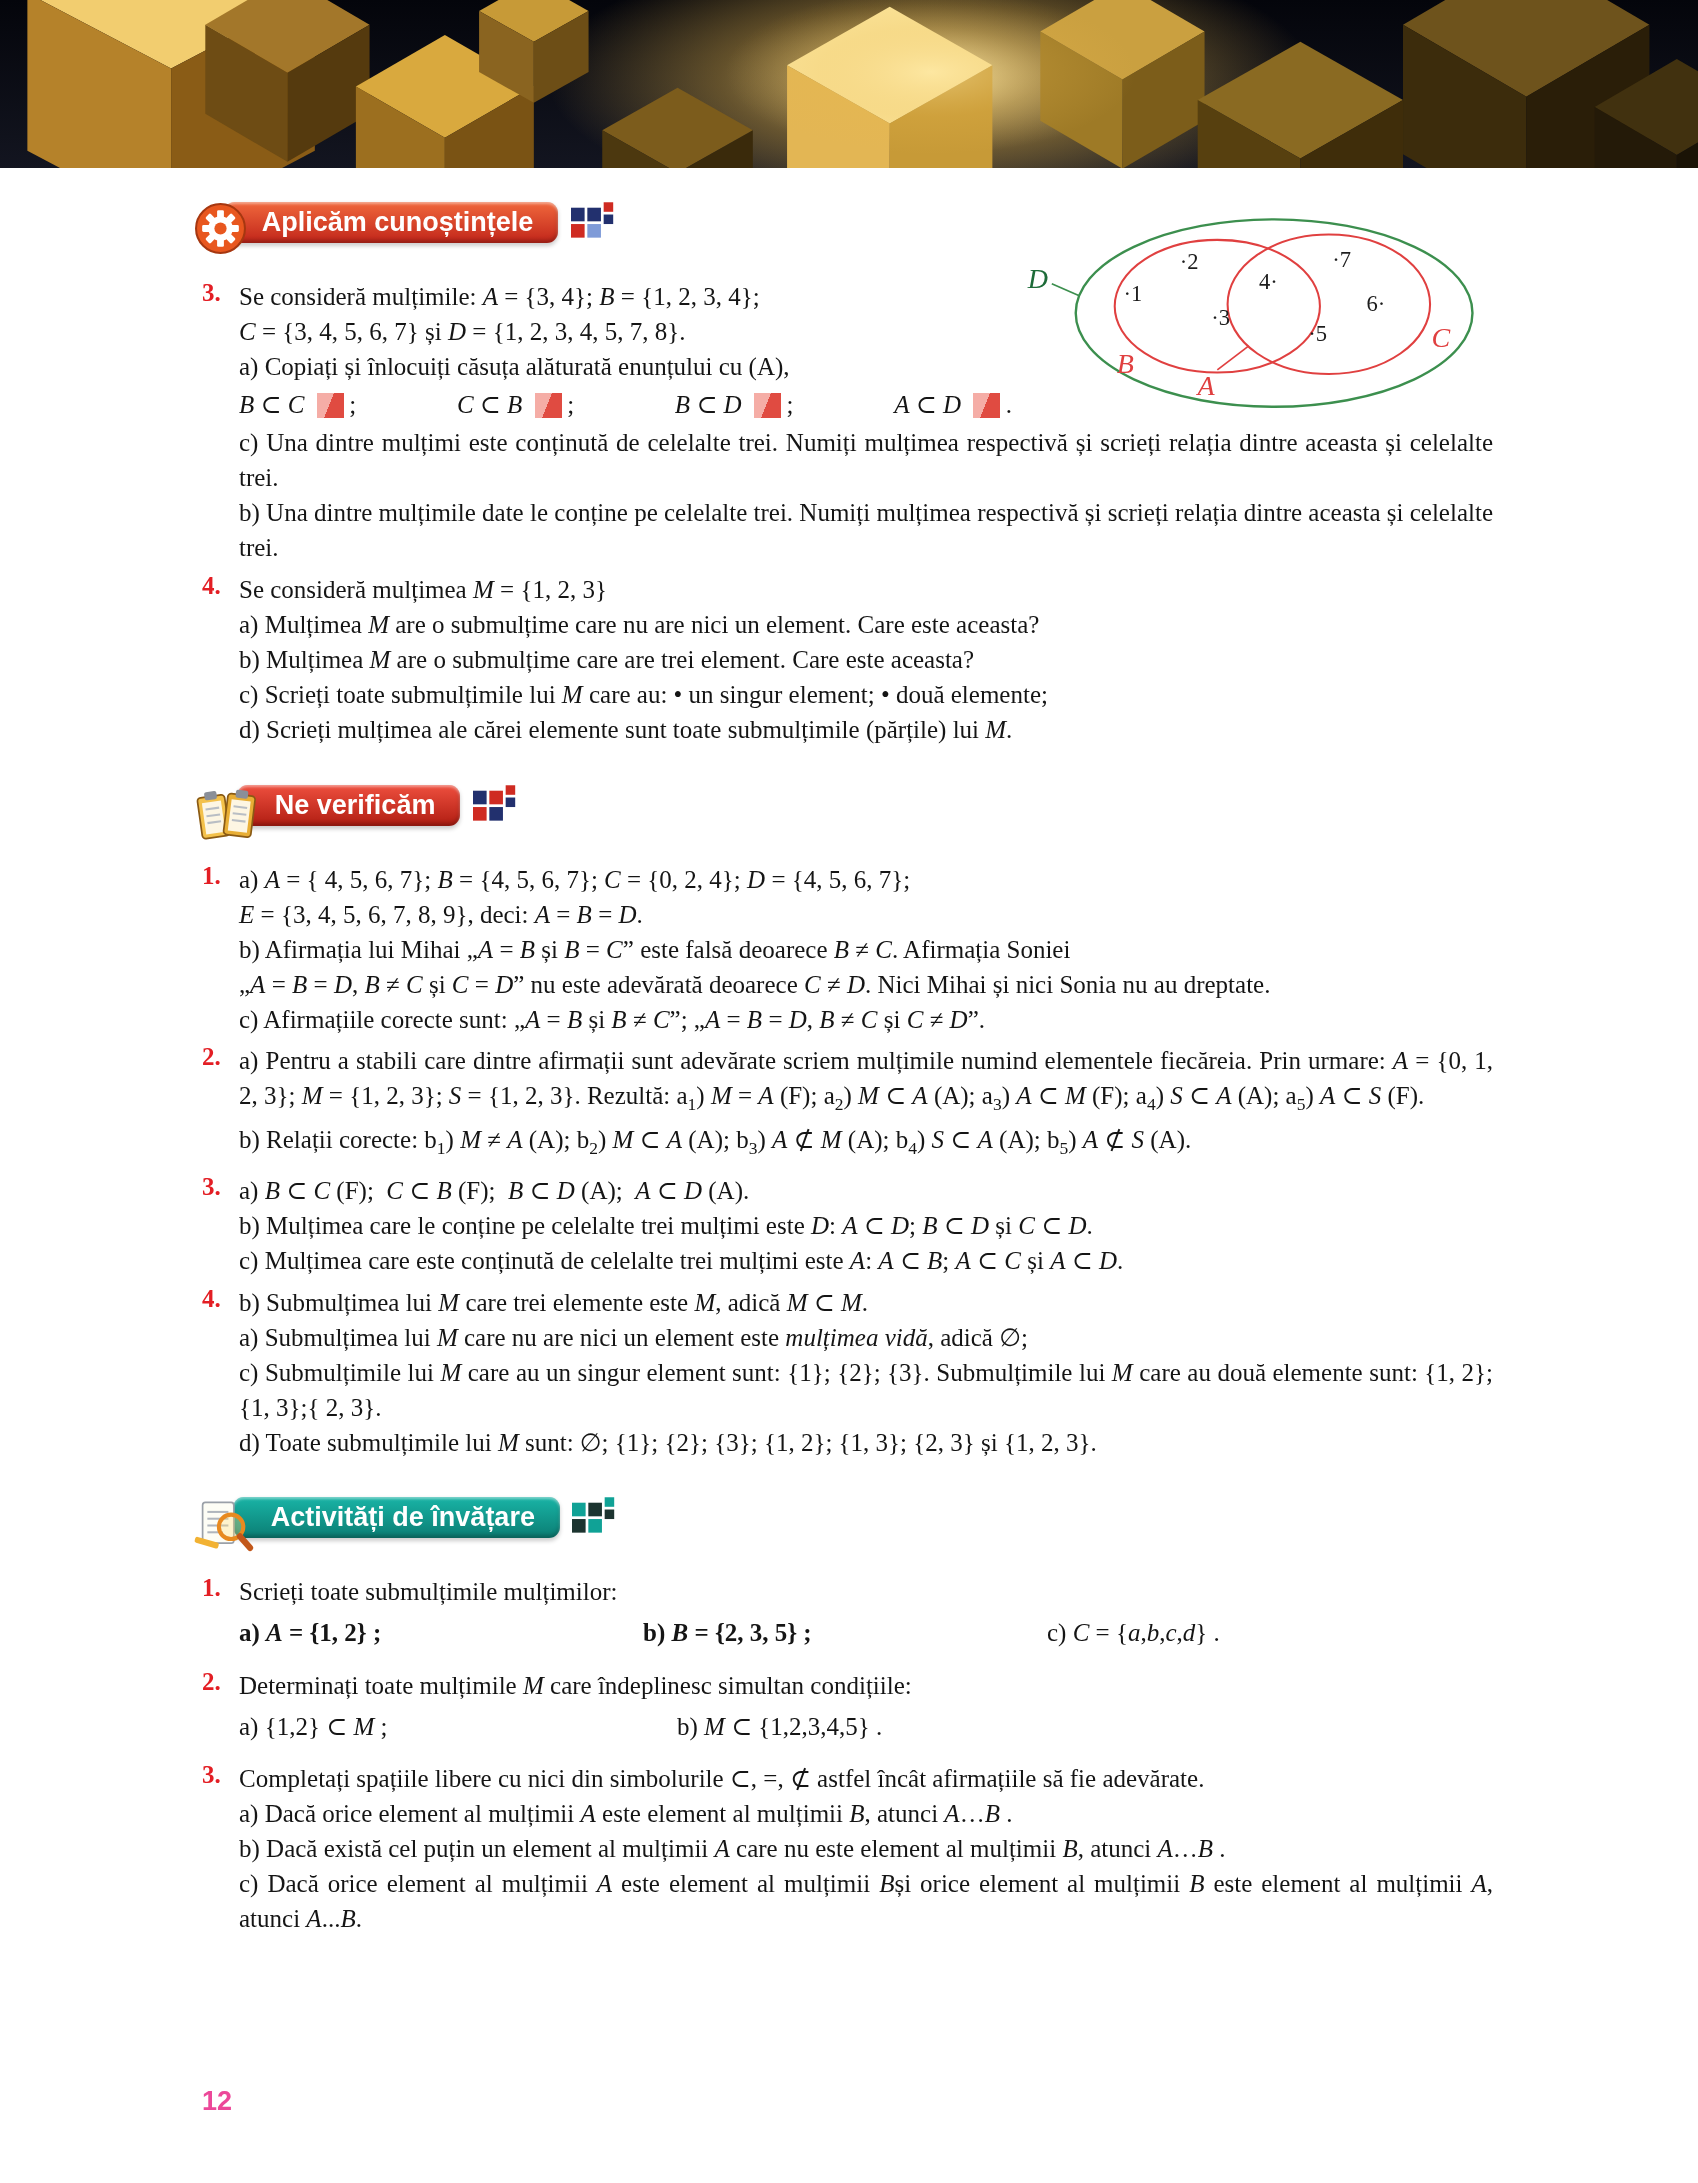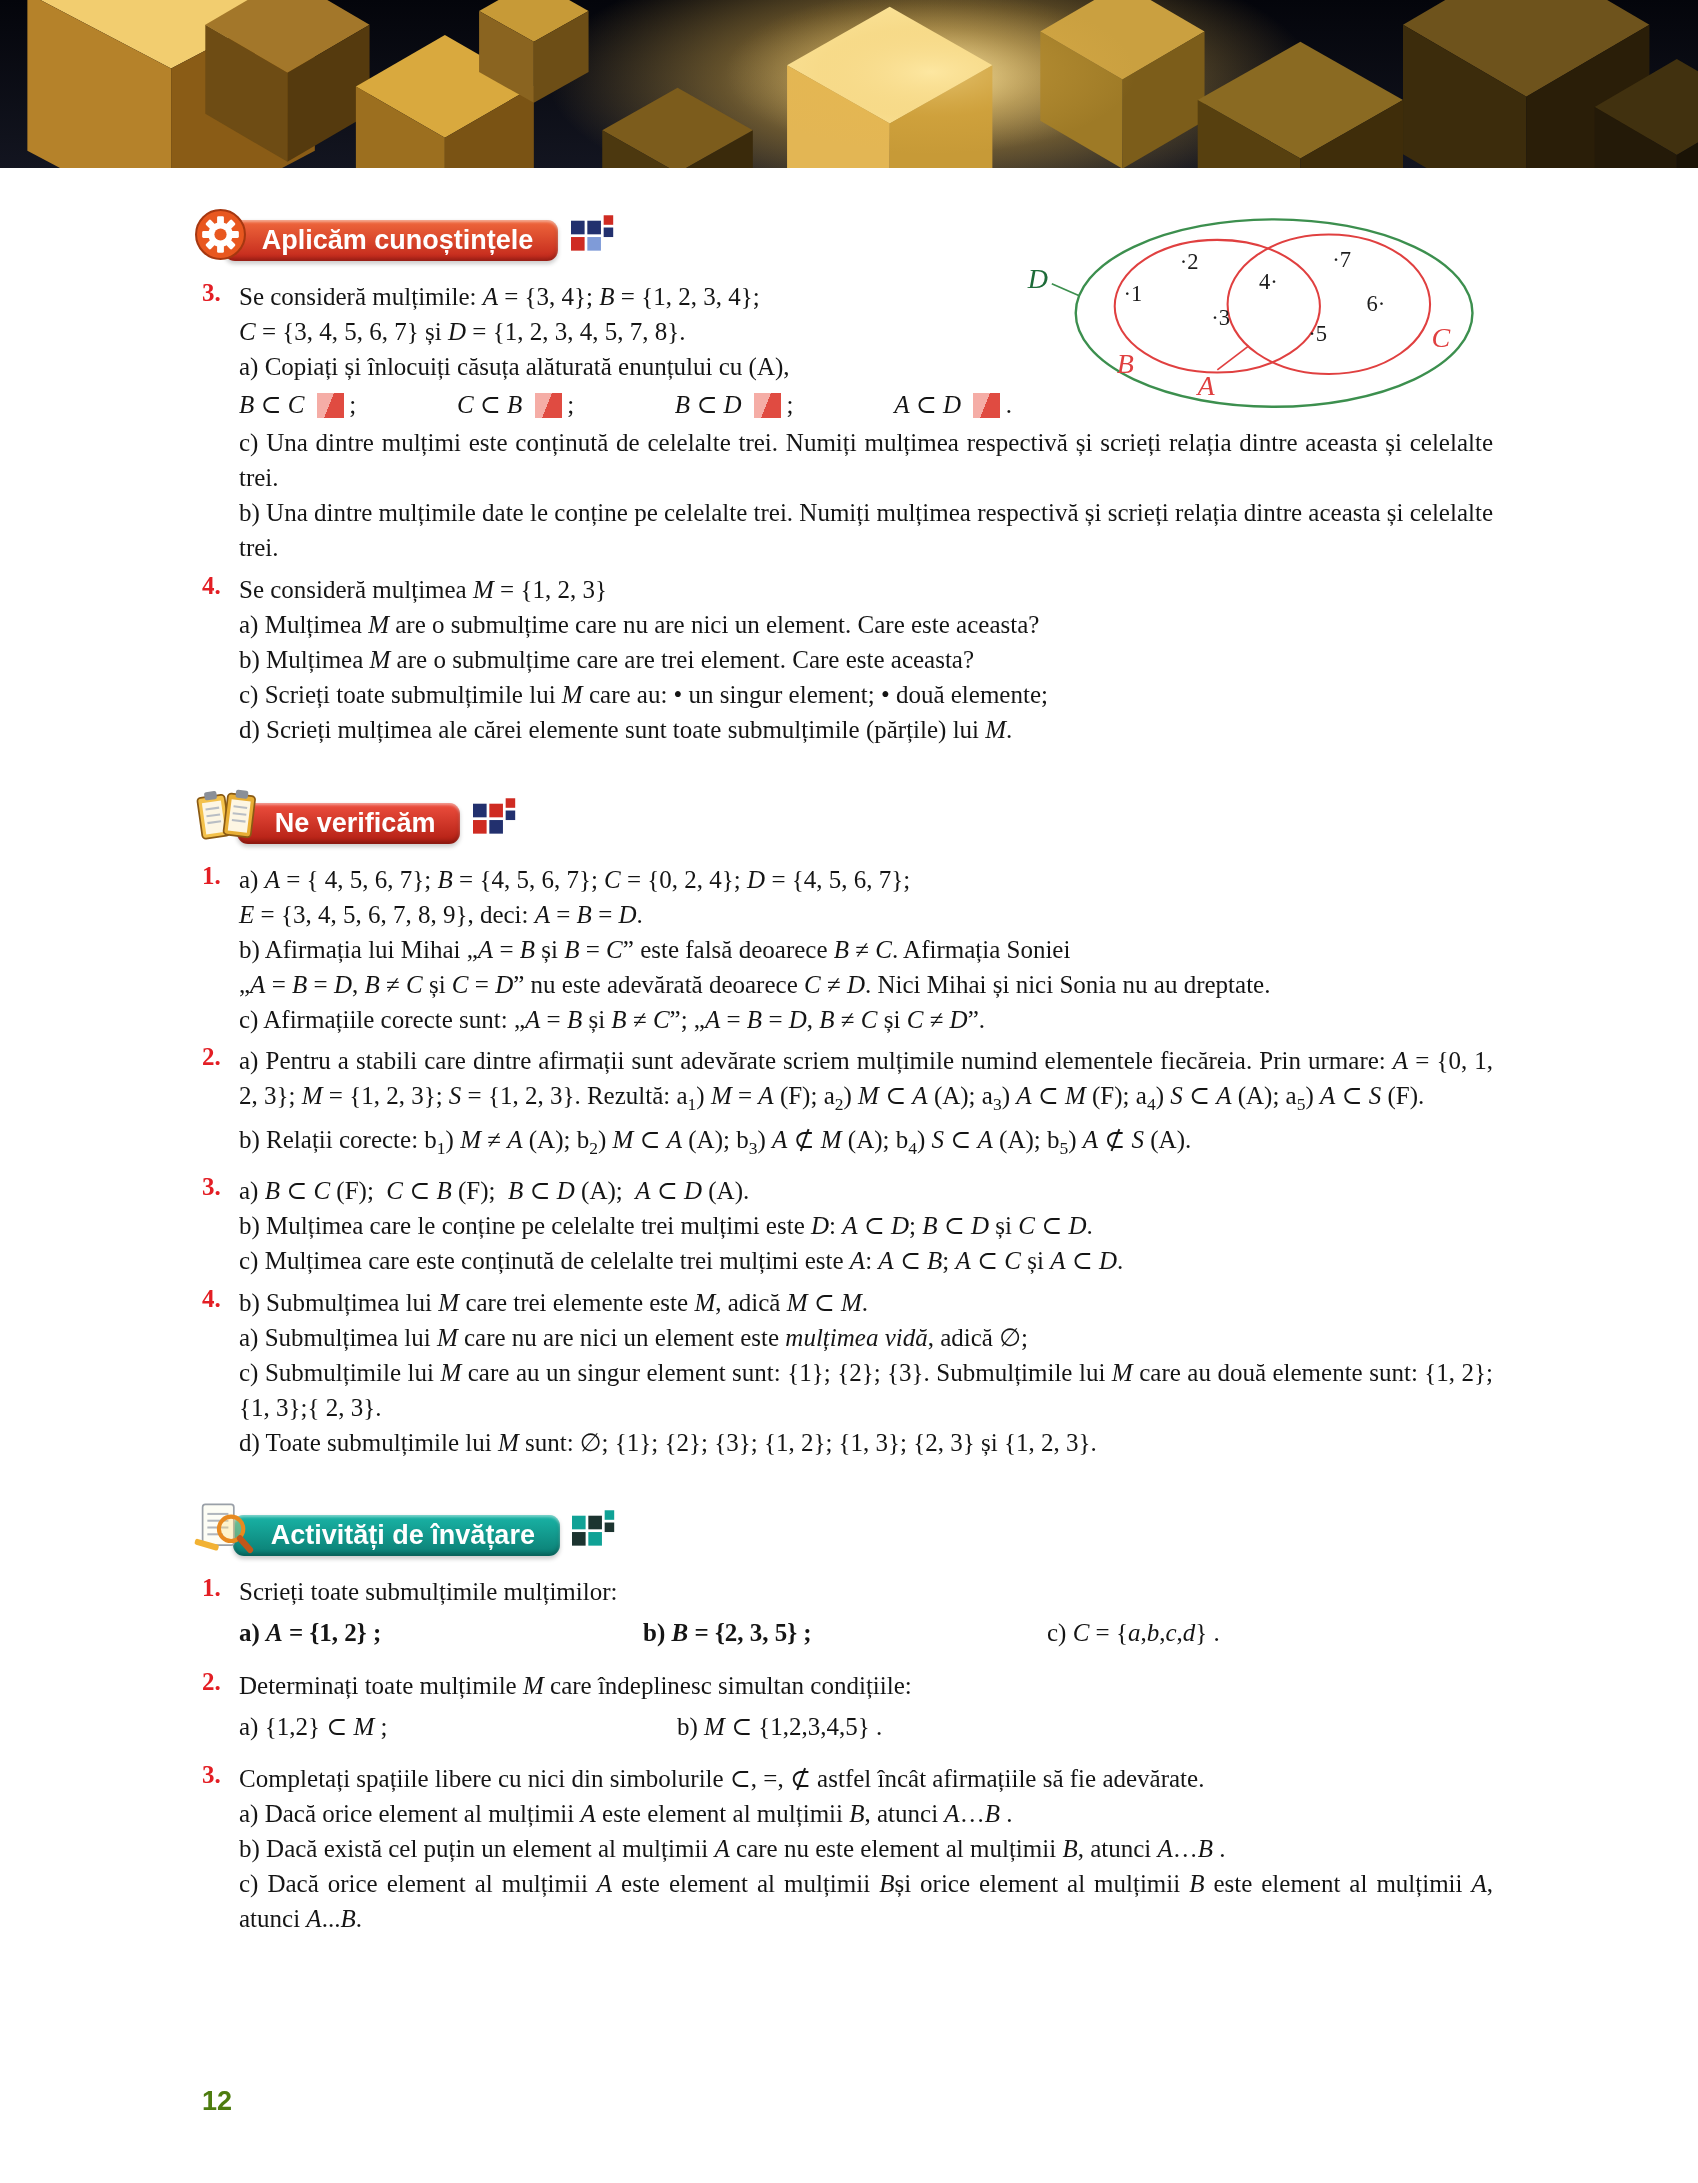"Aplicăm cunoștințele" .badge-row { align-items: flex-end -> flex-start }
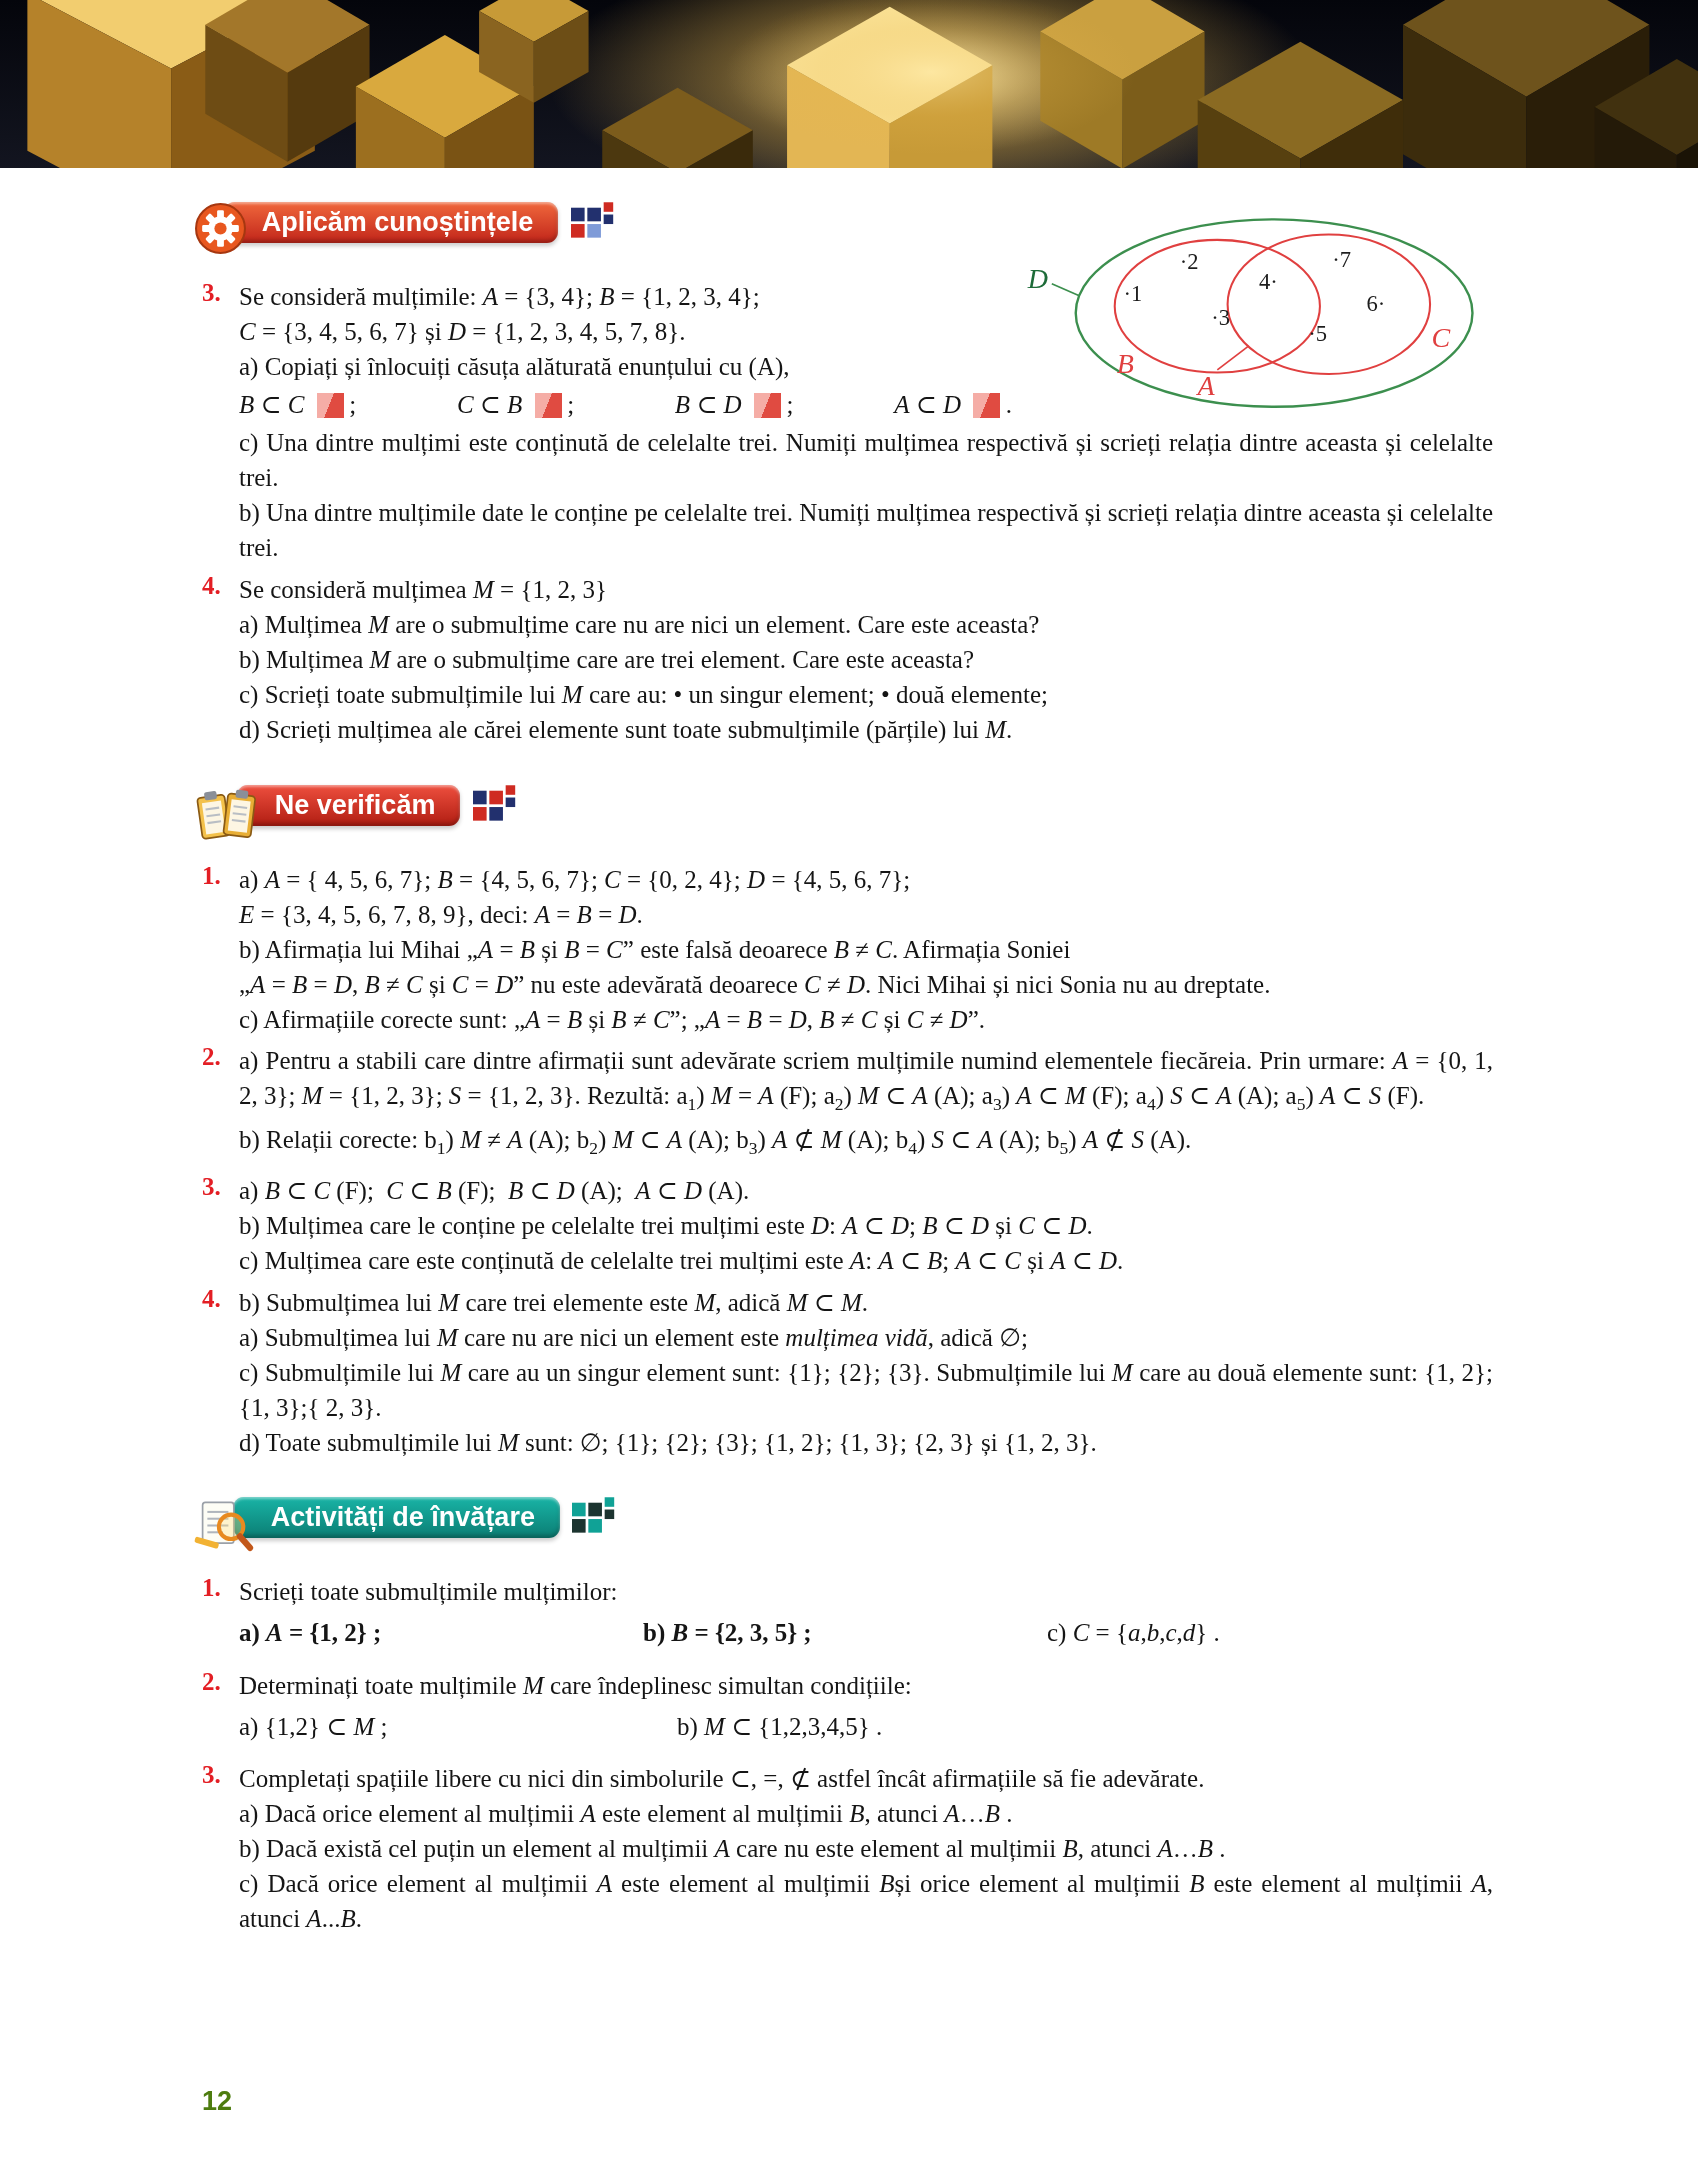"12" .pagenum { color: #4d7c0f -> #ec4899 }
